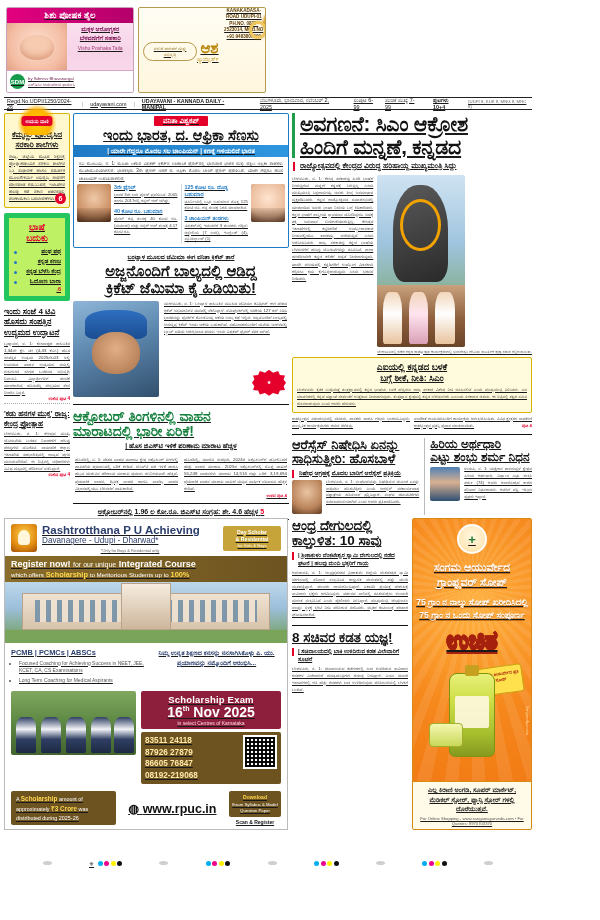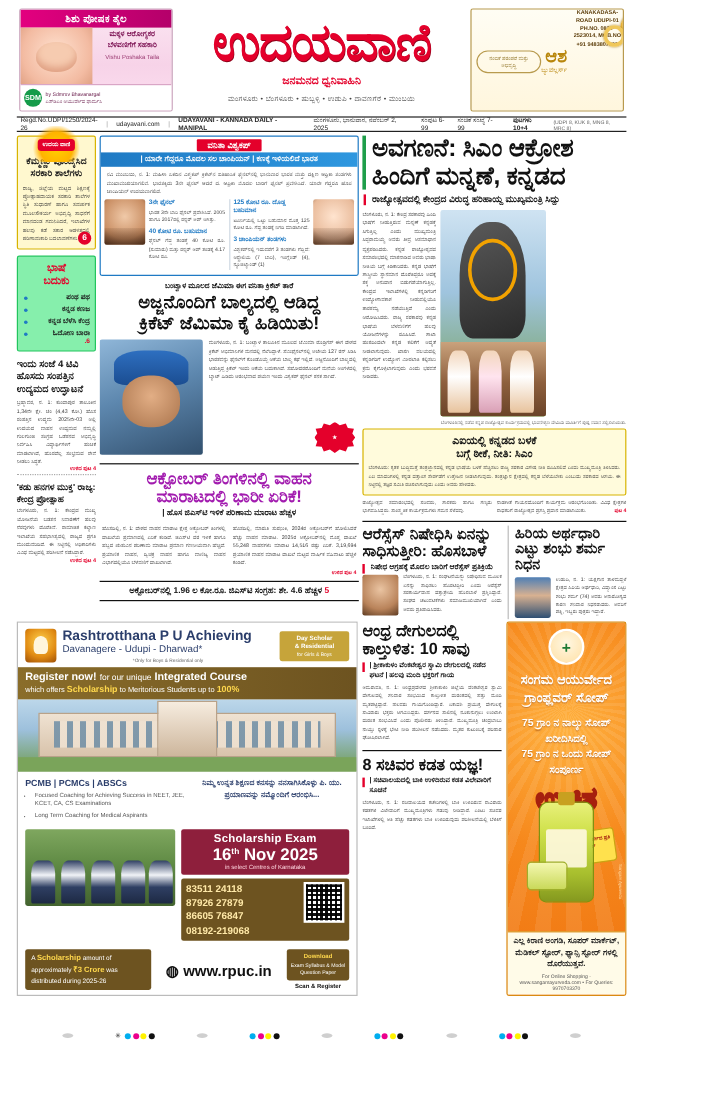"ಶಿಶು ಪೋಷಕ ತೈಲ" .page { padding: 0 14px -> 0 4px; text-decoration: none -> underline }
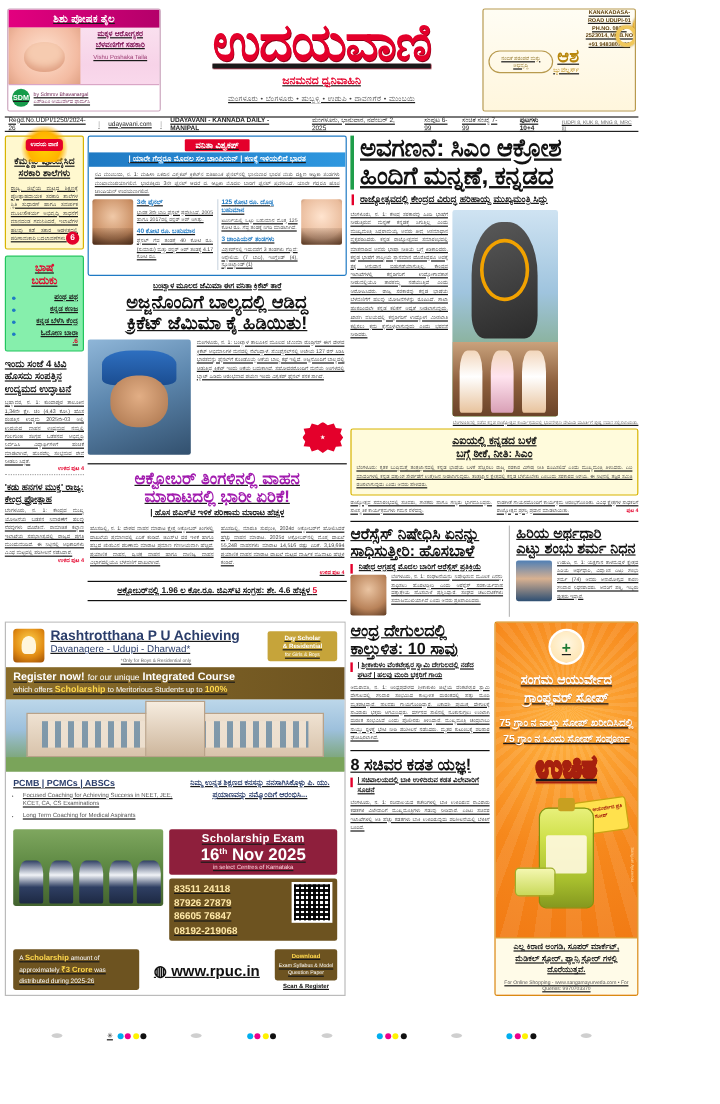"ಉದಯವಾಣಿ" div.mh-center { html: <div> <div>ಉದಯವಾಣಿ</div> <div>ಜನಮನದ ಧ್ವನಿವಾಹಿನಿ</div> <div>ಮಂಗಳೂರು • ಬೆಂಗಳೂರು • ಹುಬ್ಬಳ್ಳಿ • ಉಡುಪಿ • ದಾವಣಗೆರೆ • ಮುಂಬಯಿ</div> </div> -> none }
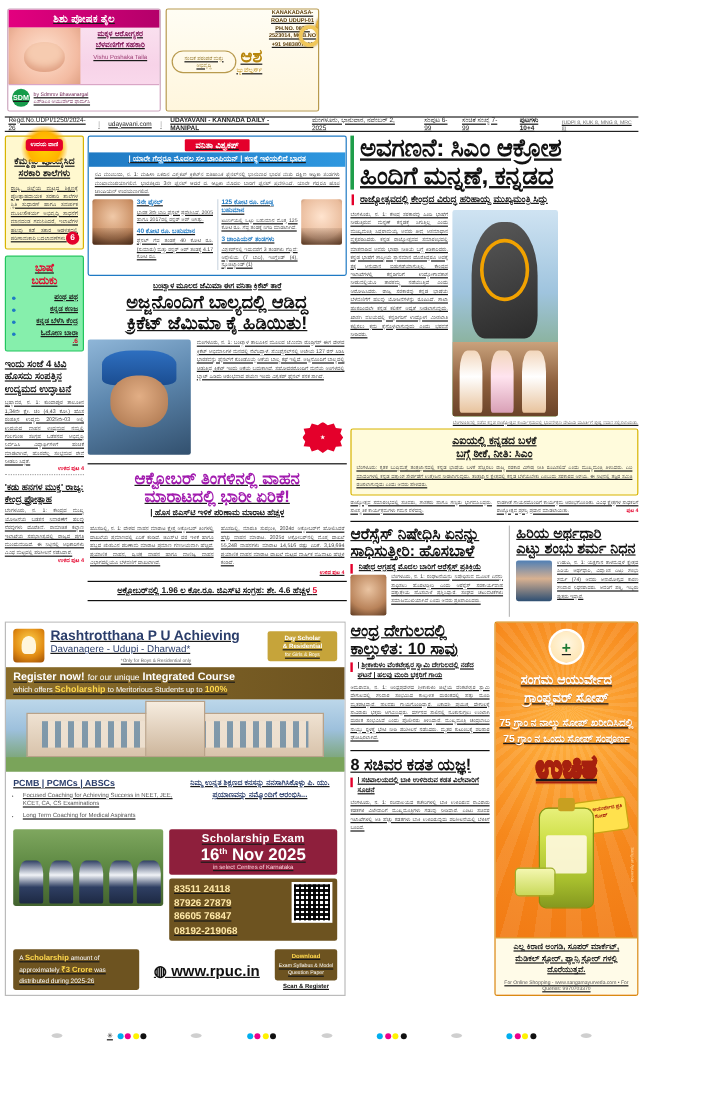"ಇಂದು ಭಾರತ, ದ. ಆಫ್ರಿಕಾ ಸೆಣಸು" h2 { html: none -> <h2>ಇಂದು ಭಾರತ, ದ. ಆಫ್ರಿಕಾ ಸೆಣಸು</h2> }
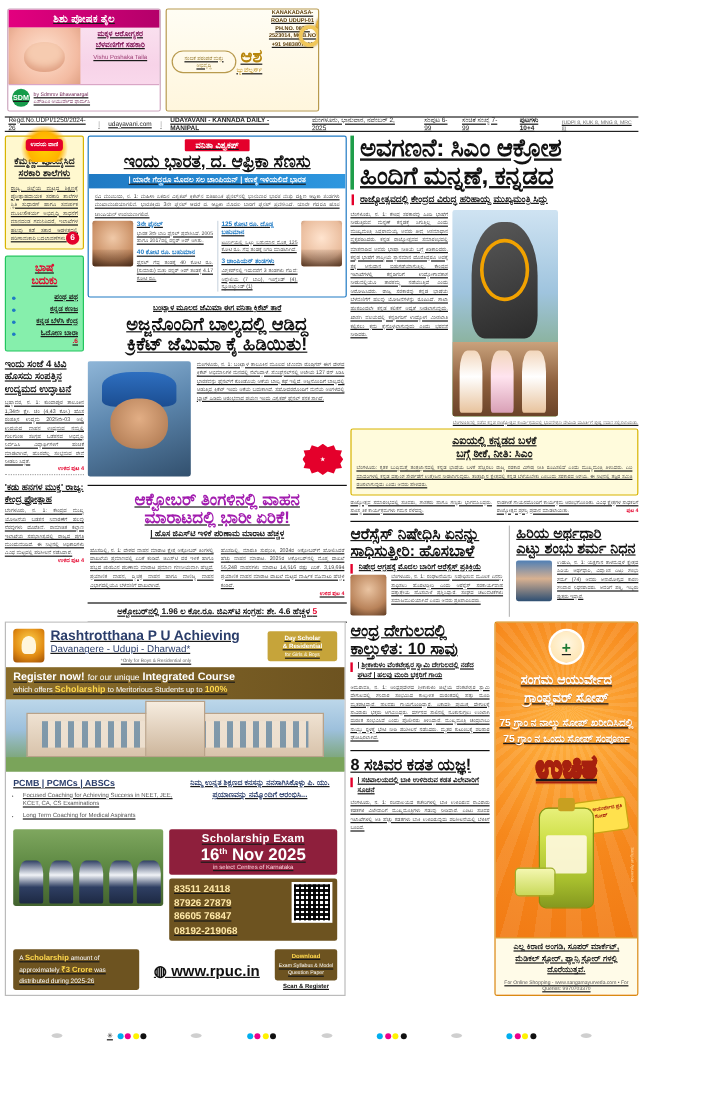"ಭಾಷೆ" .rail-lang { background: #86efac -> #bef264; border: 1px solid #22c55e -> 5px solid #22c55e }
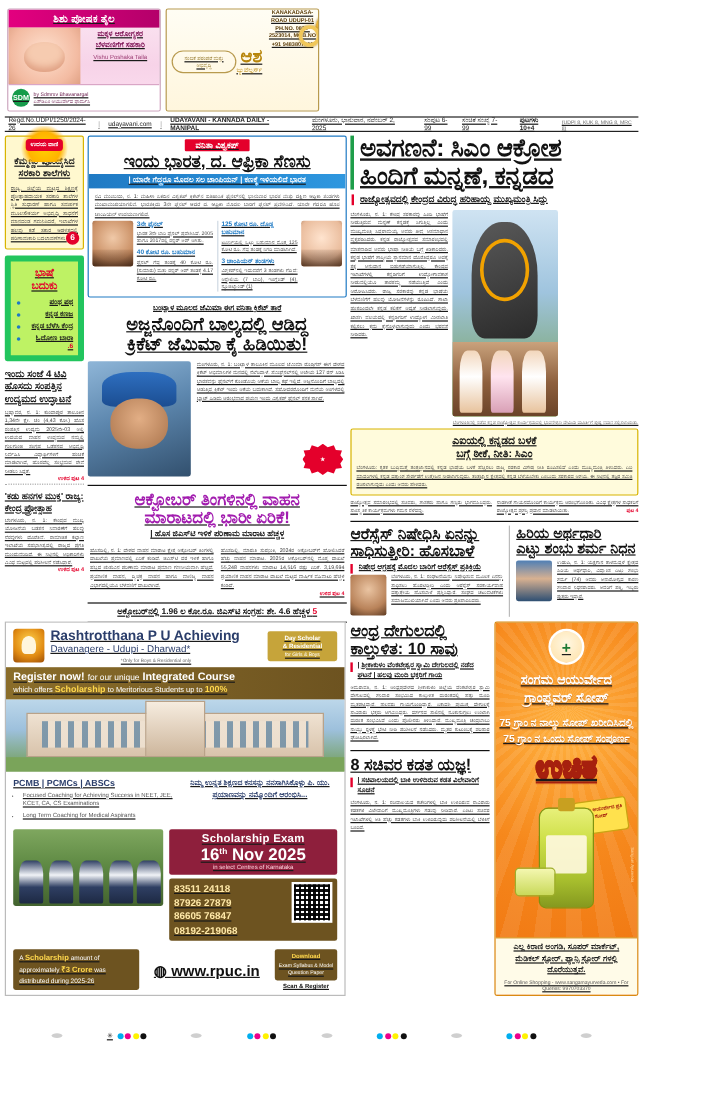"ಆಕ್ಟೋಬರ್ ತಿಂಗಳಿನಲ್ಲಿ ವಾಹನ" .mid-story2 h2 { color: #a21caf -> #15803d; text-align: center -> none }
